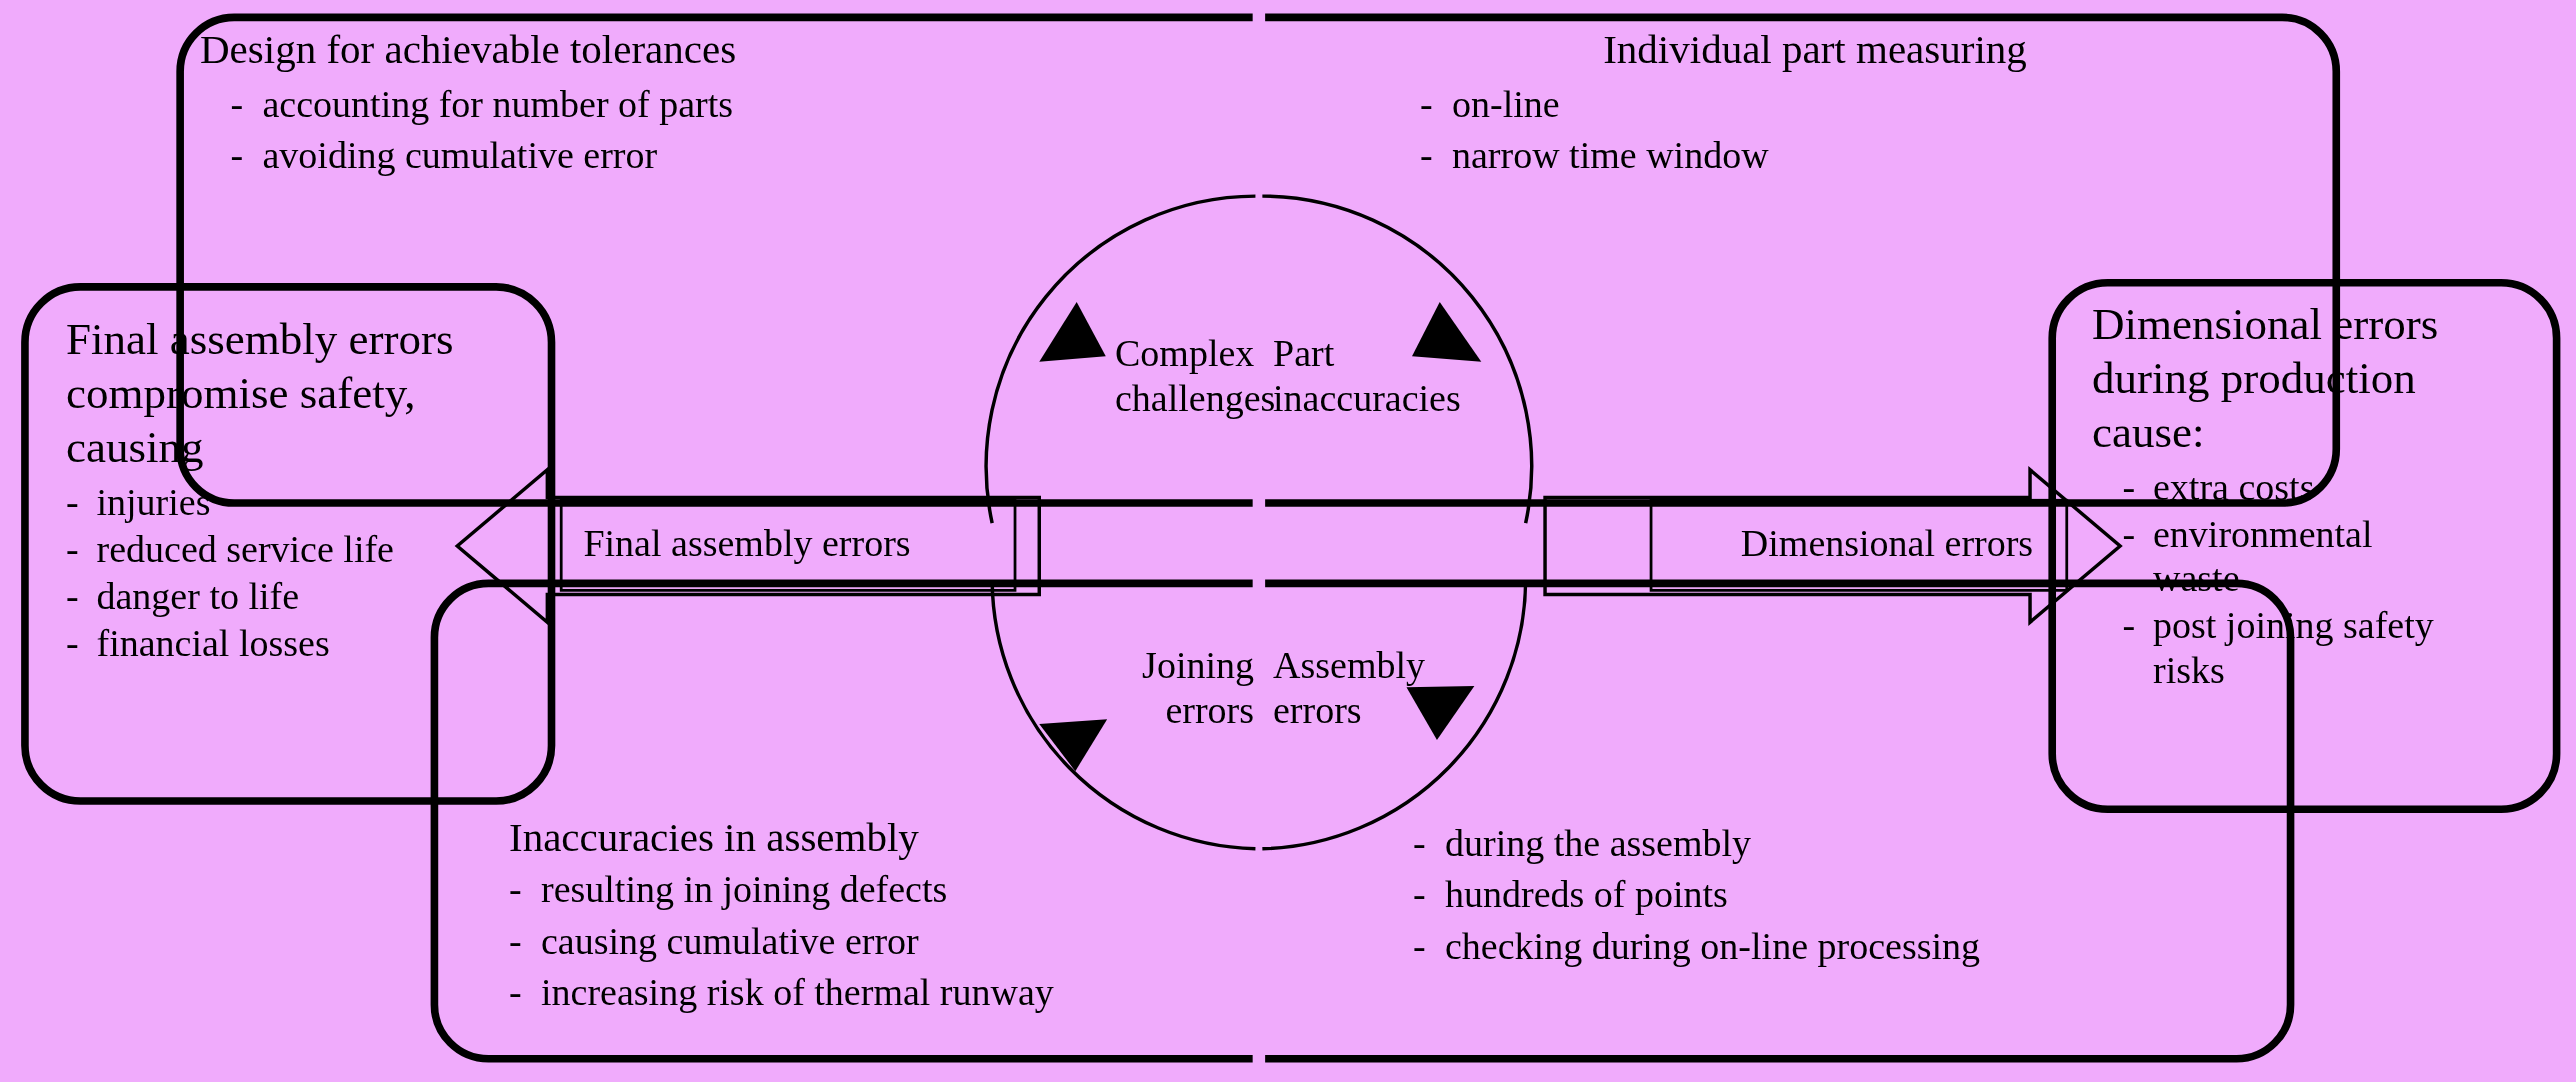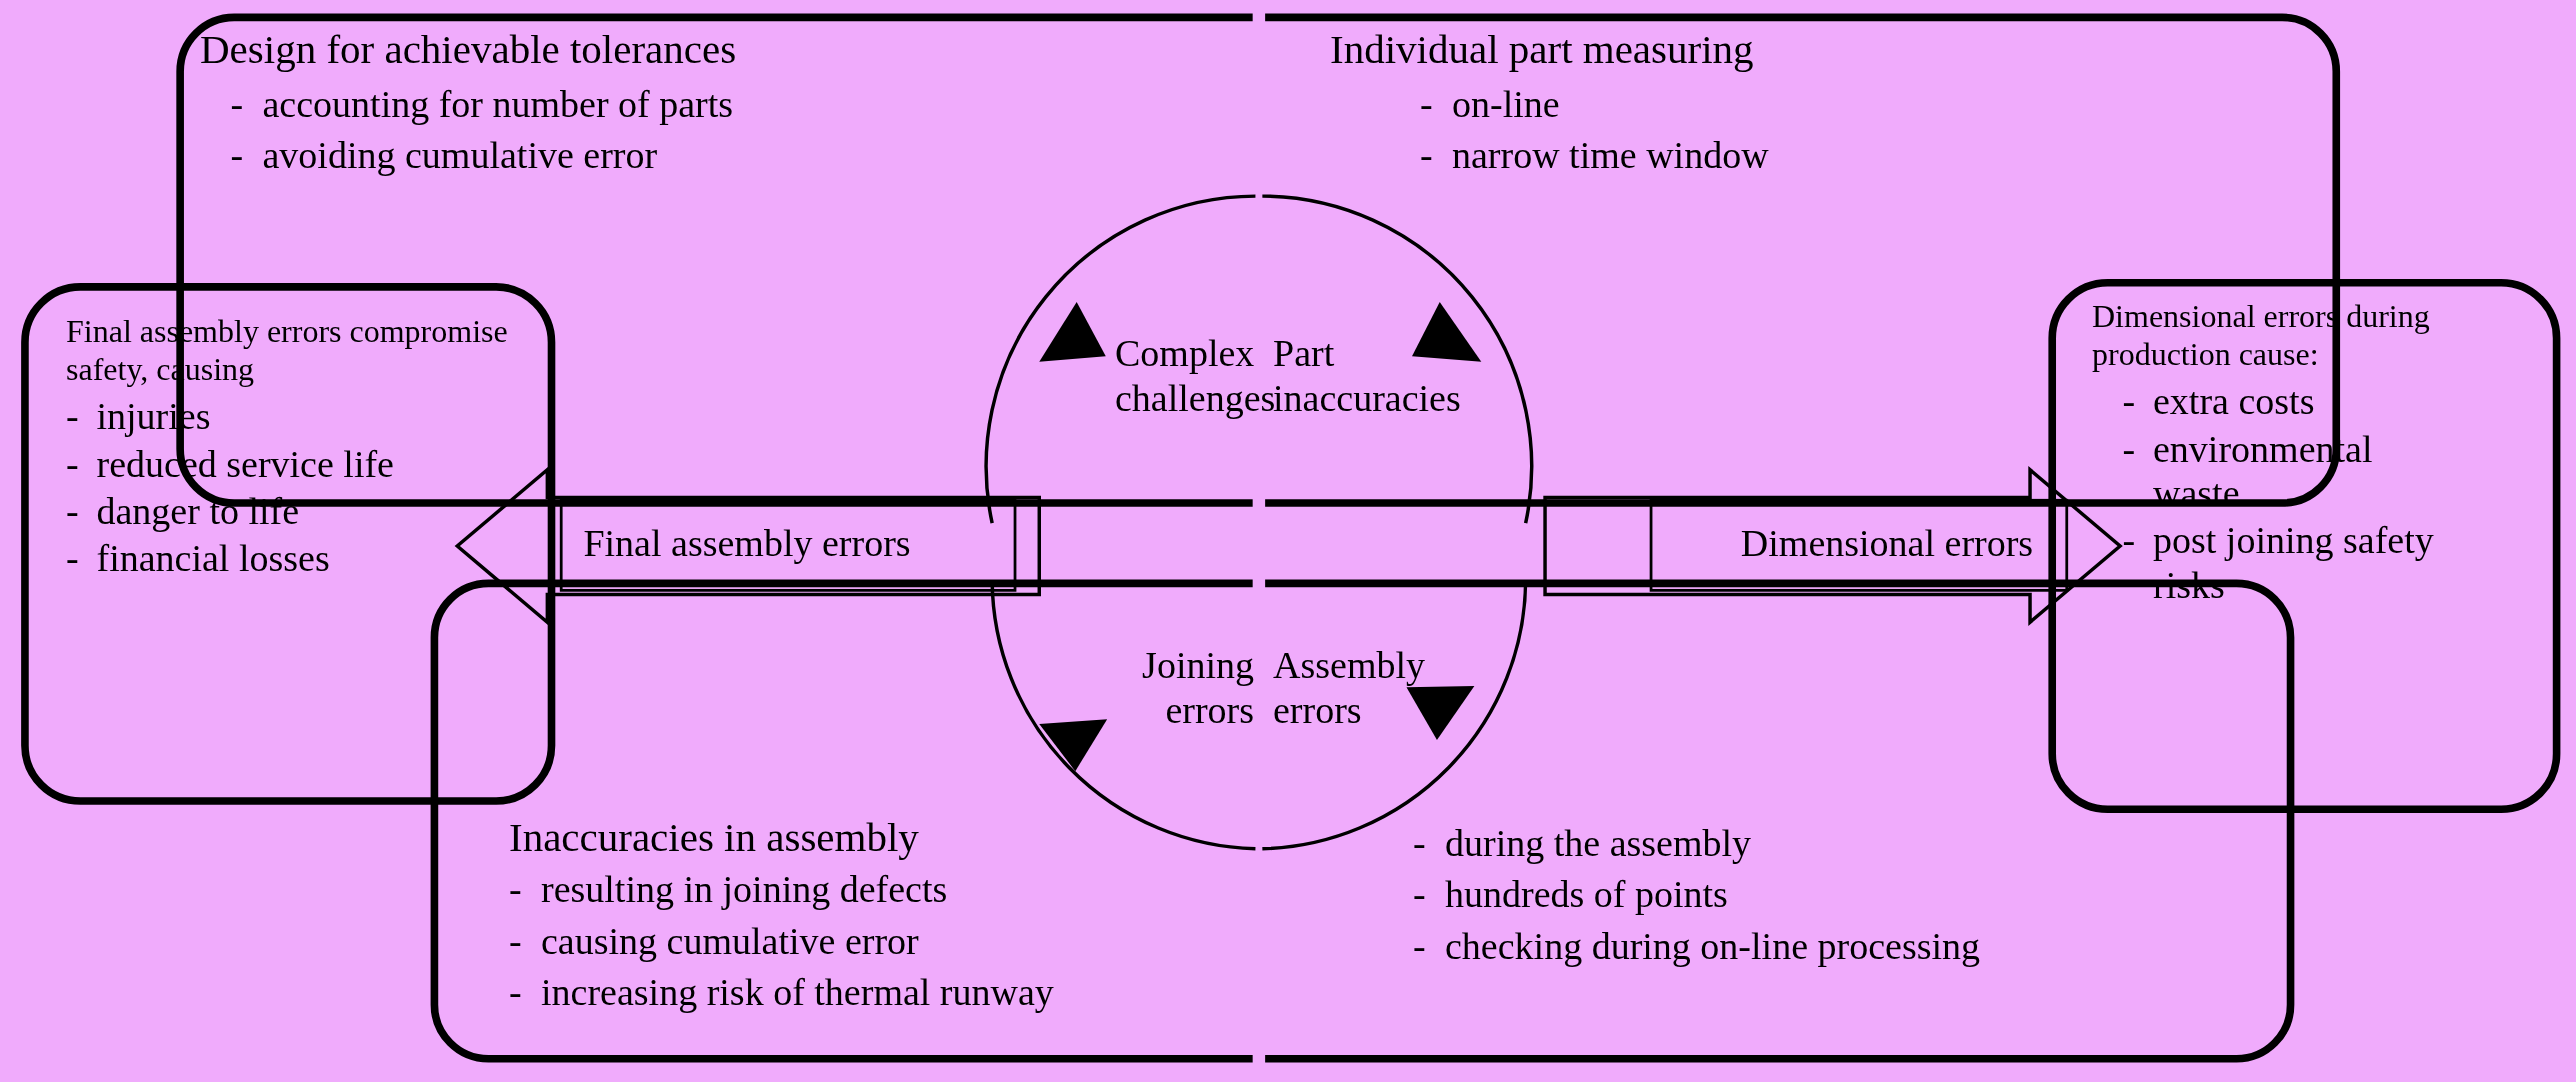"Individual part measuring" div.ttl { text-align: none -> center }
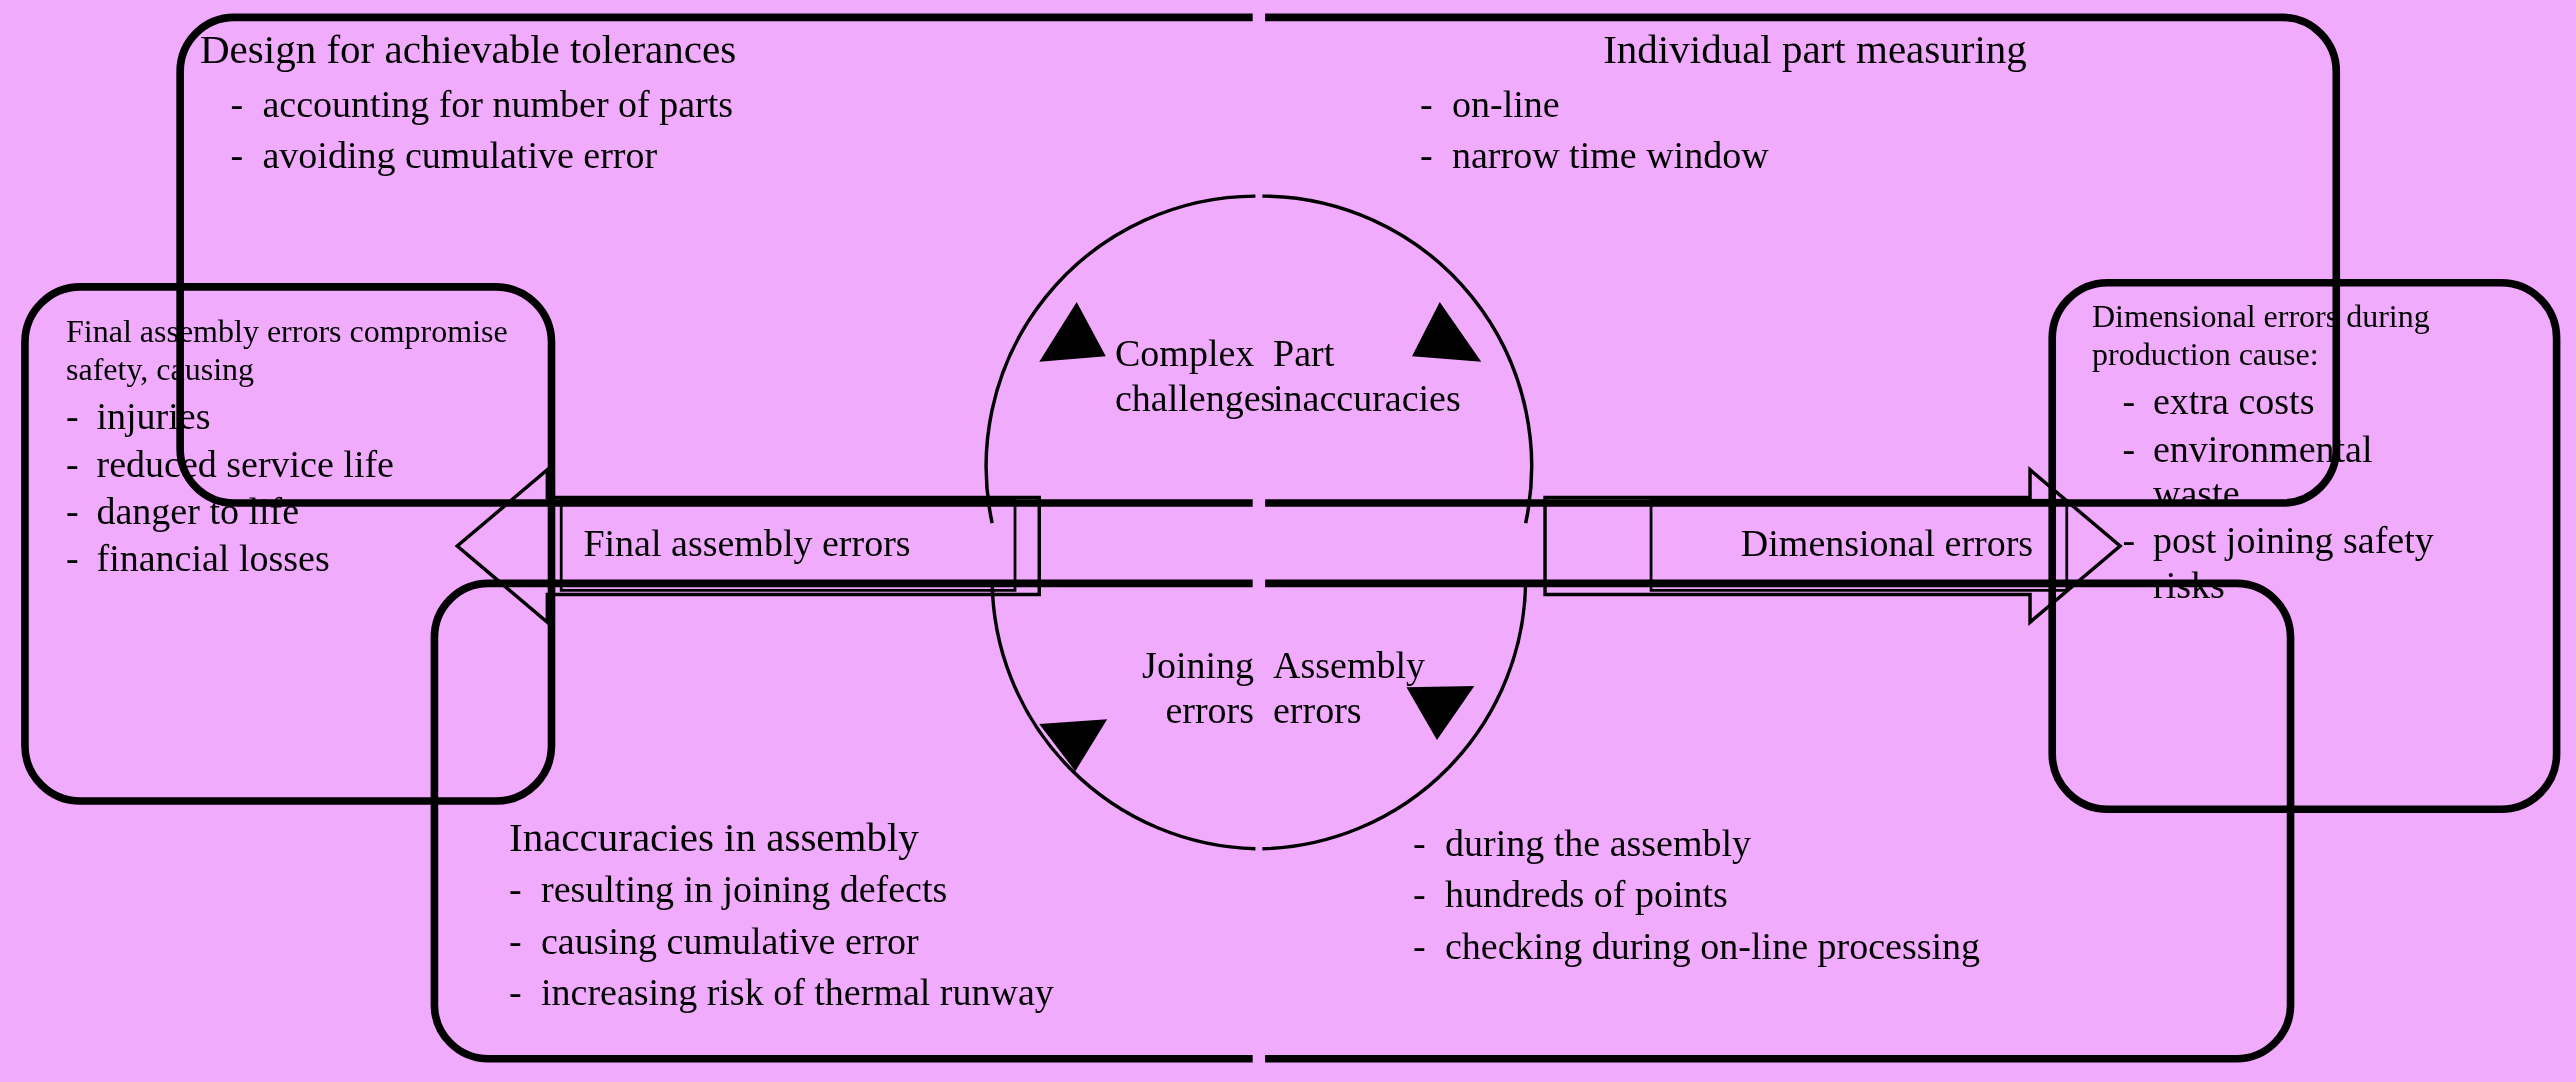"Final assembly errors compromise safety," .sideblk .ttl { font-size: 32px -> 45px }
